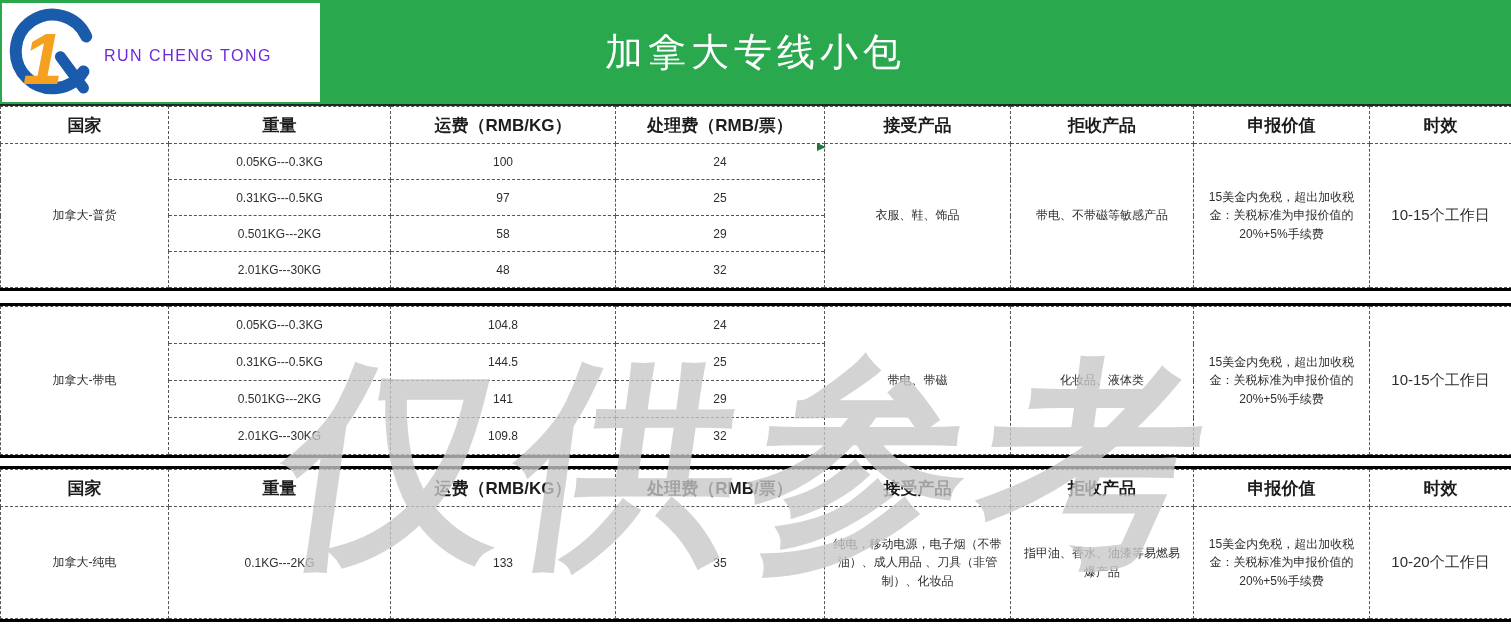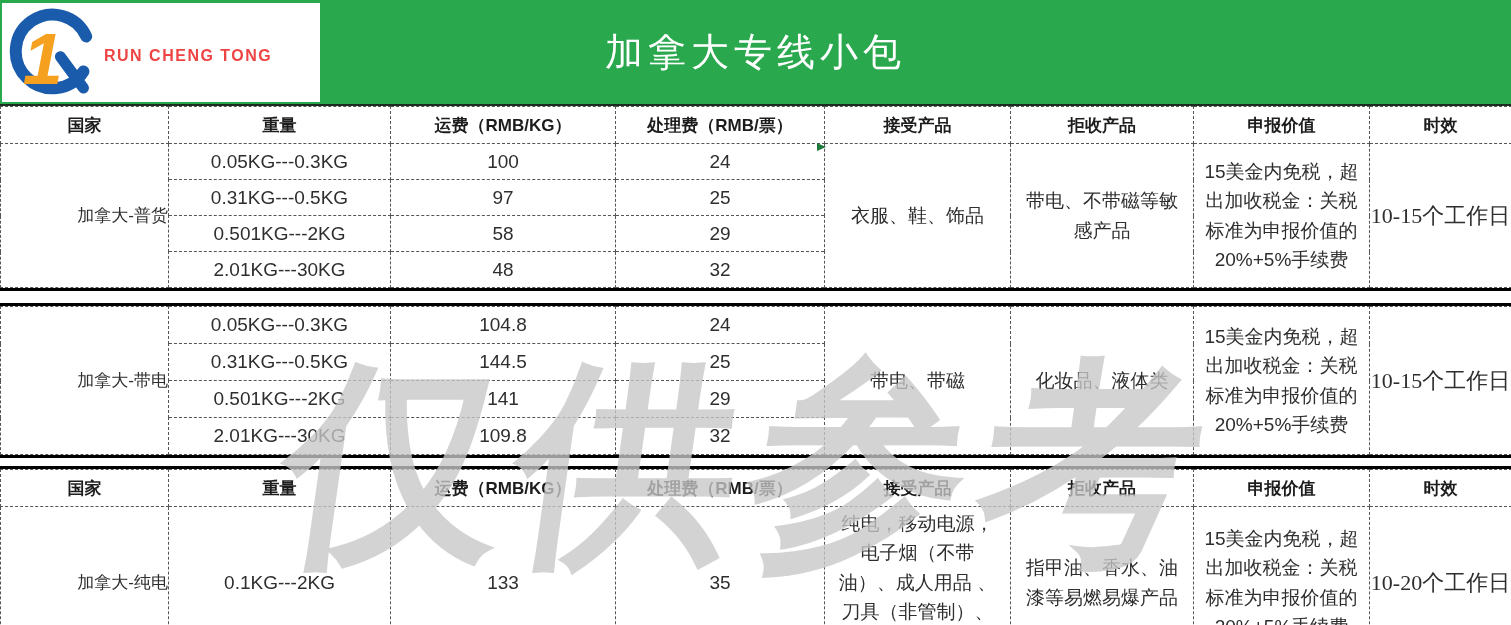"RUN CHENG TONG" .logo-en { color: #ef4444 -> #6d28d9; font-weight: bold -> normal }
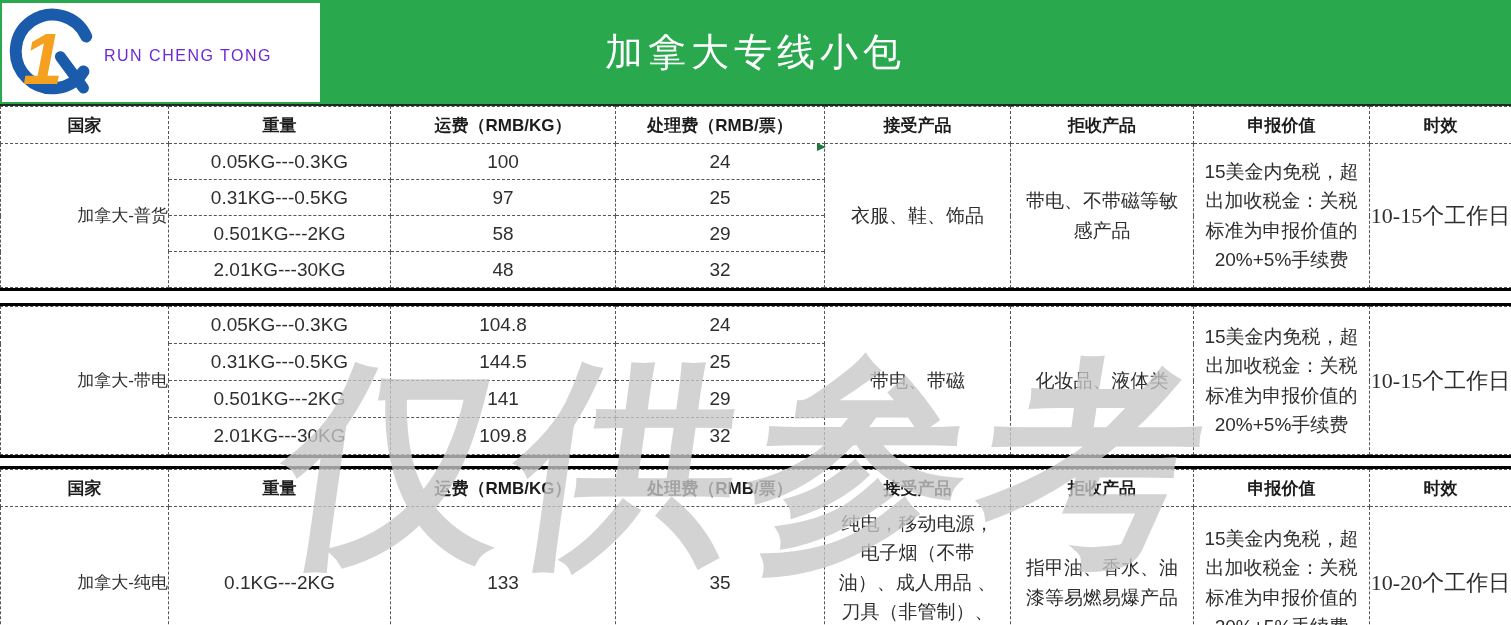"0.05KG---0.3KG" th, td { font-size: 19px -> 12px }
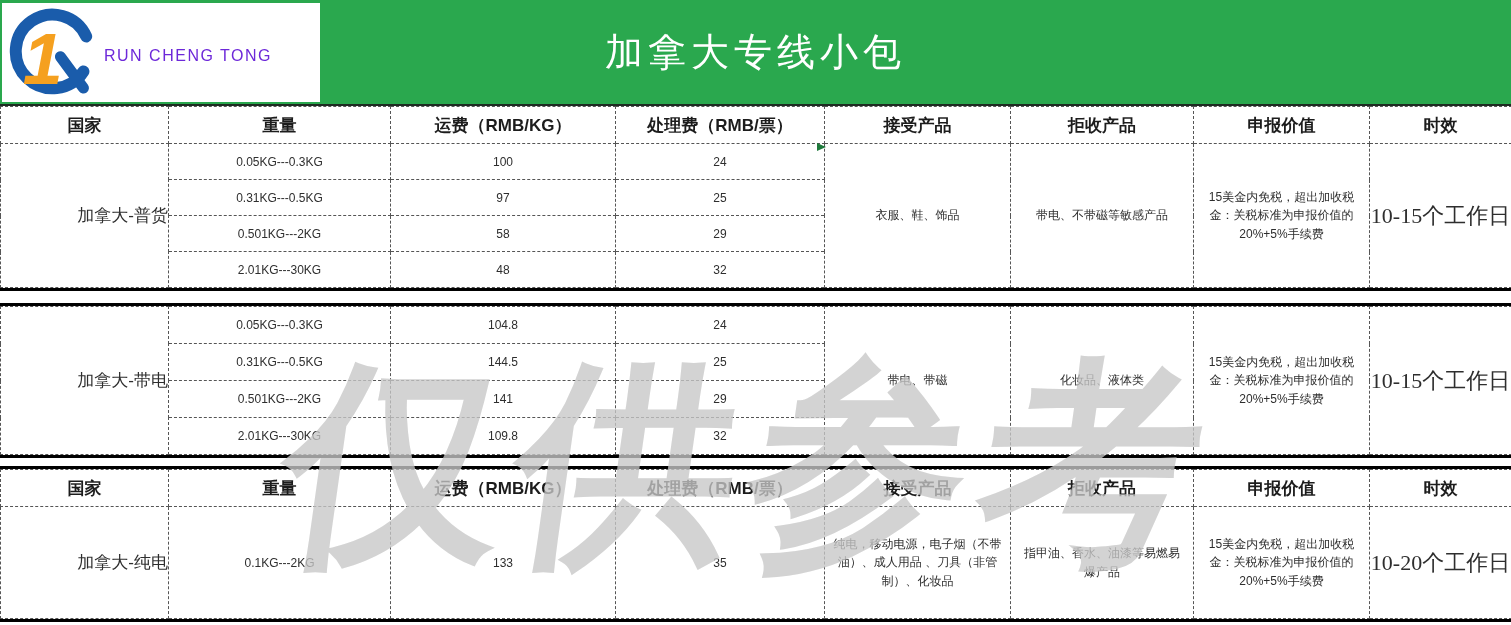"加拿大-普货" td.country { font-size: 17px -> 12px; text-align: right -> none }
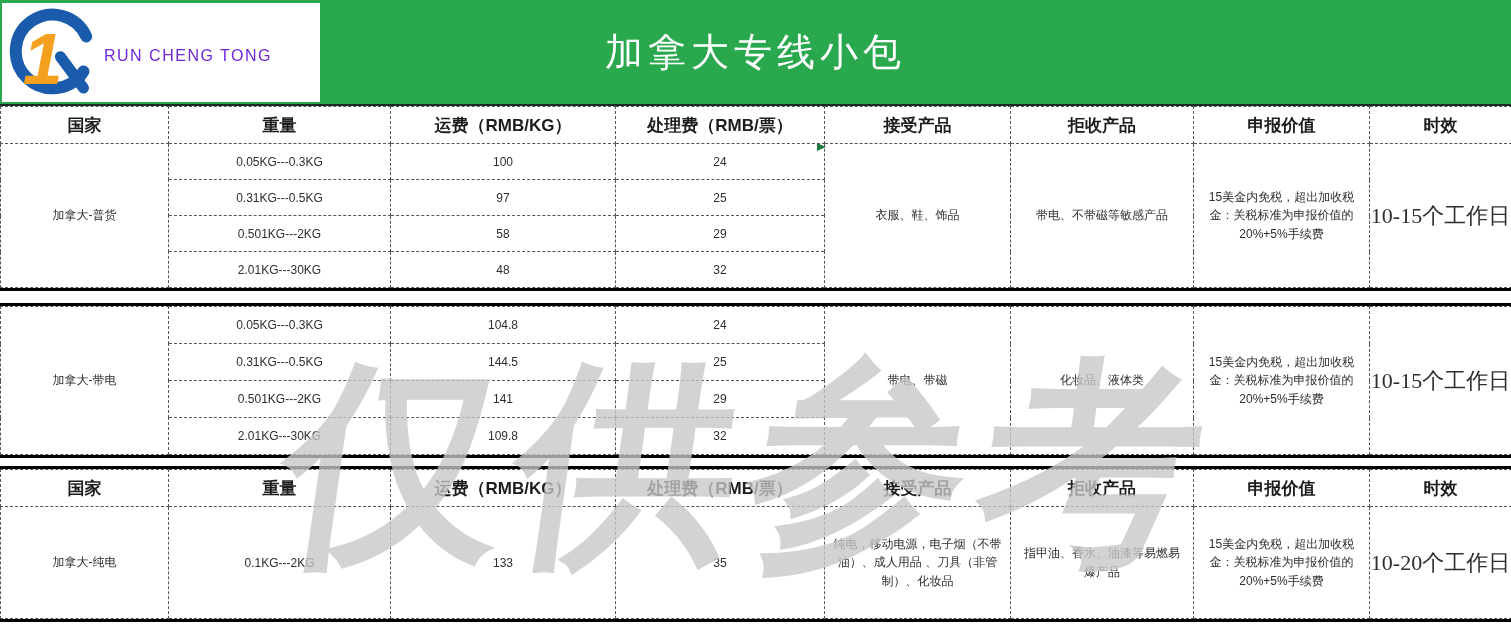"10-15个工作日" td.lead { font-family: Liberation Serif, serif -> none; font-size: 22px -> 15px }
